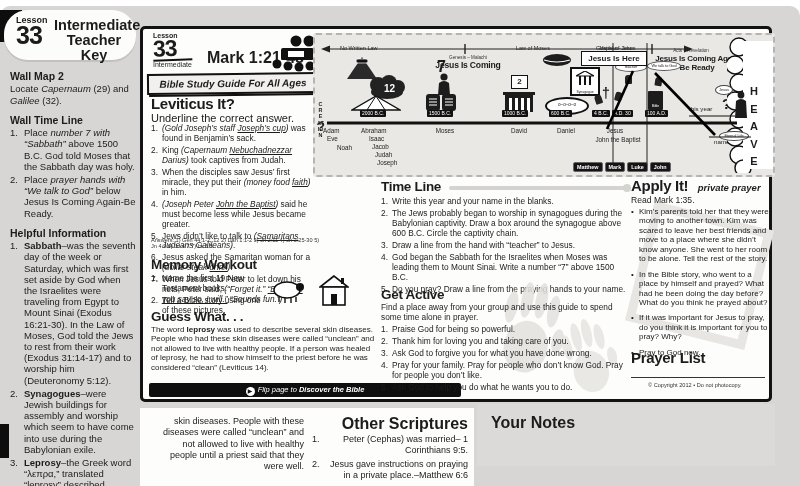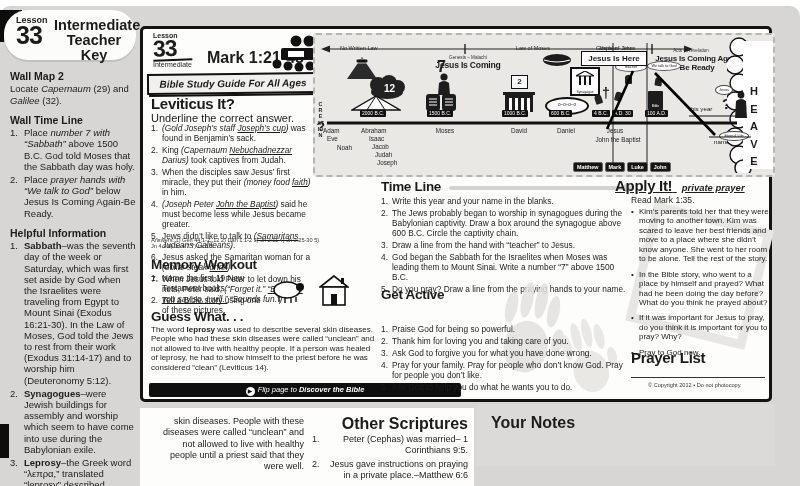"Apply It! private prayer" div.abs { left: 472px -> 488px; text-decoration: underline -> none }
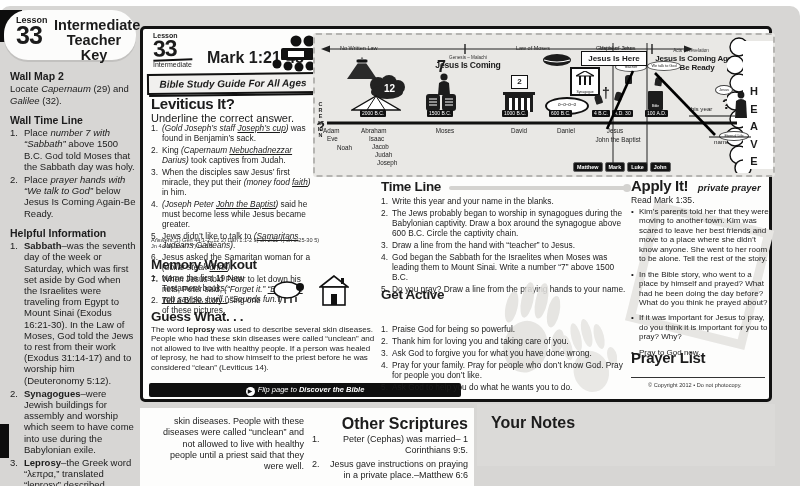"Find a place away from" div.abs { html: none -> <div>Find a place away from your group and use this guide to spend some time alone in prayer.</div> }
